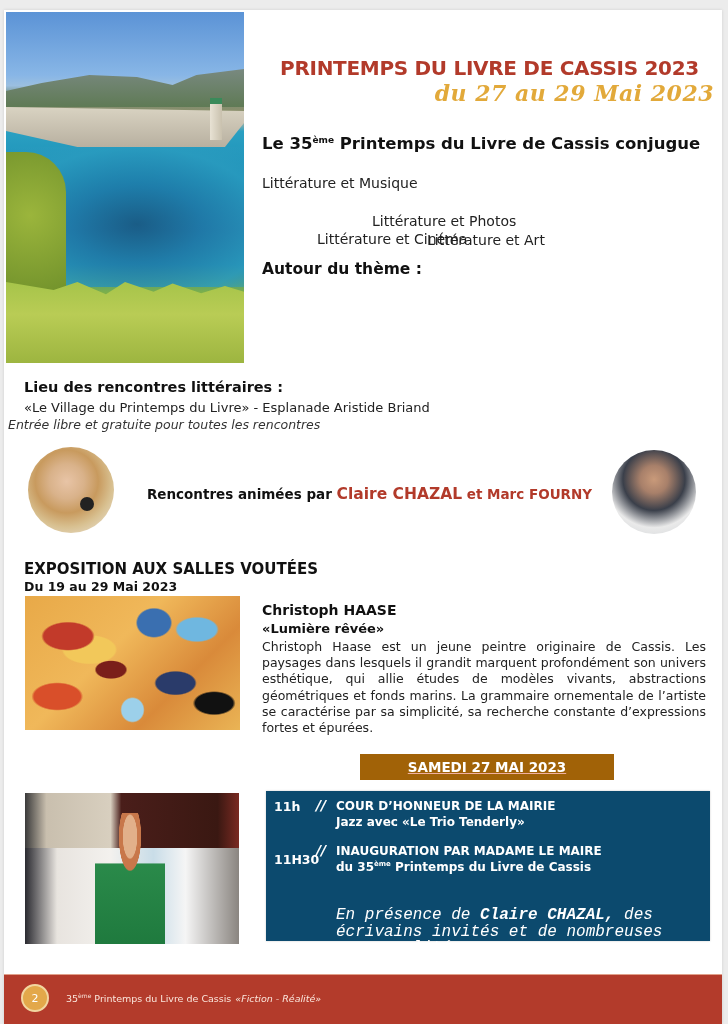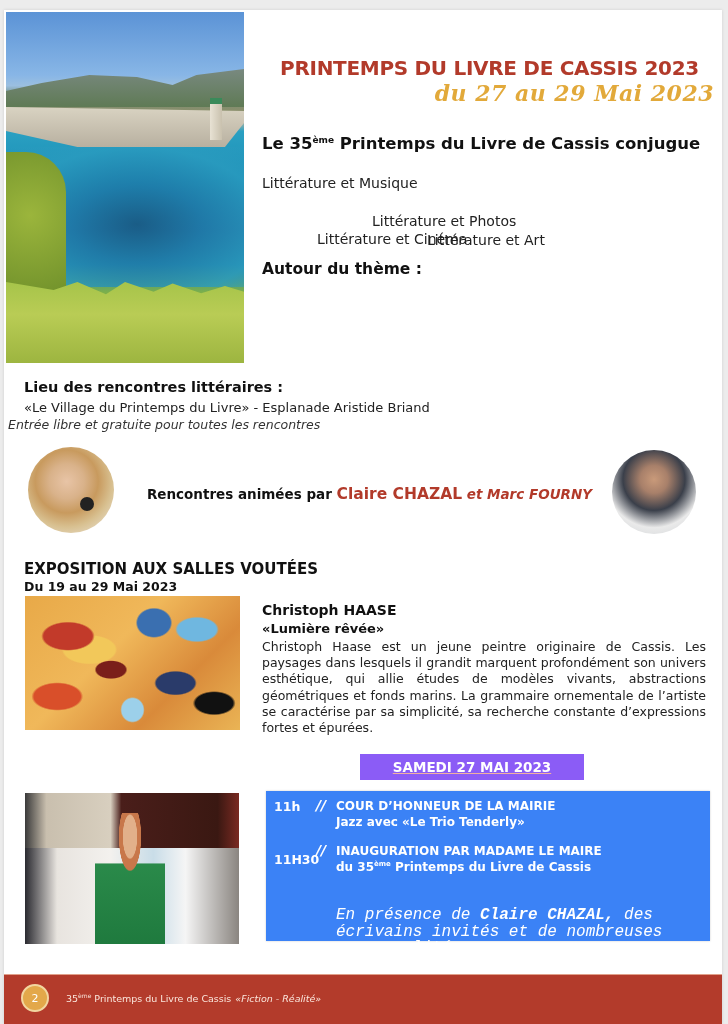"et" .rencontres-line1 .hl { font-style: italic -> none }
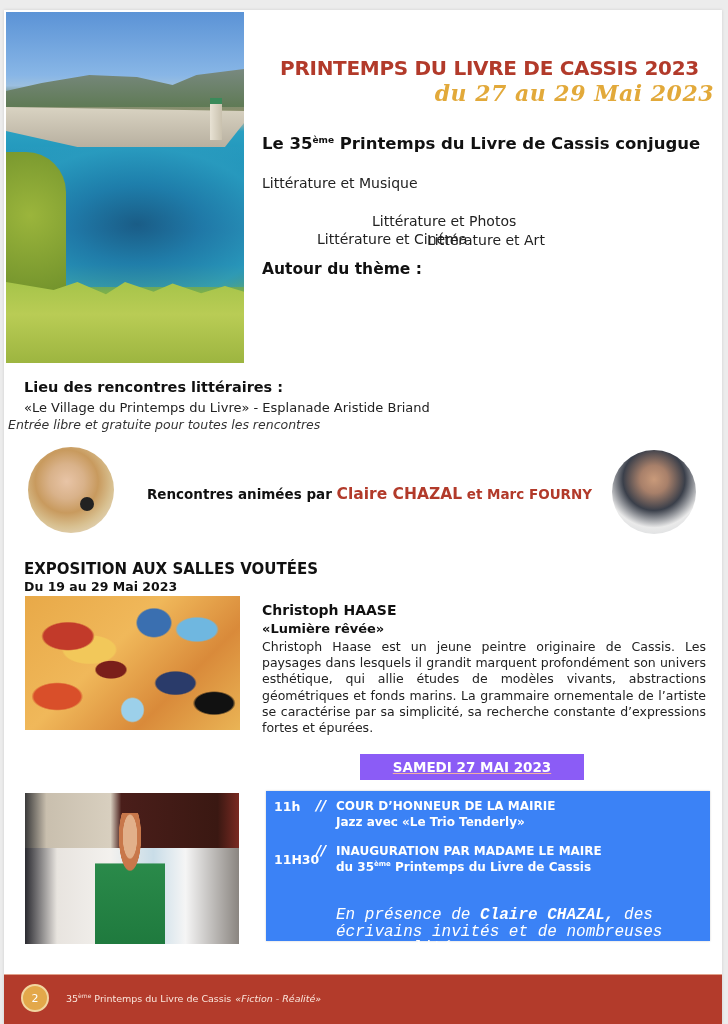"SAMEDI 27 MAI 2023" .samedi-banner { background: #8b5cf6 -> #a16207; width: 224px -> 254px }
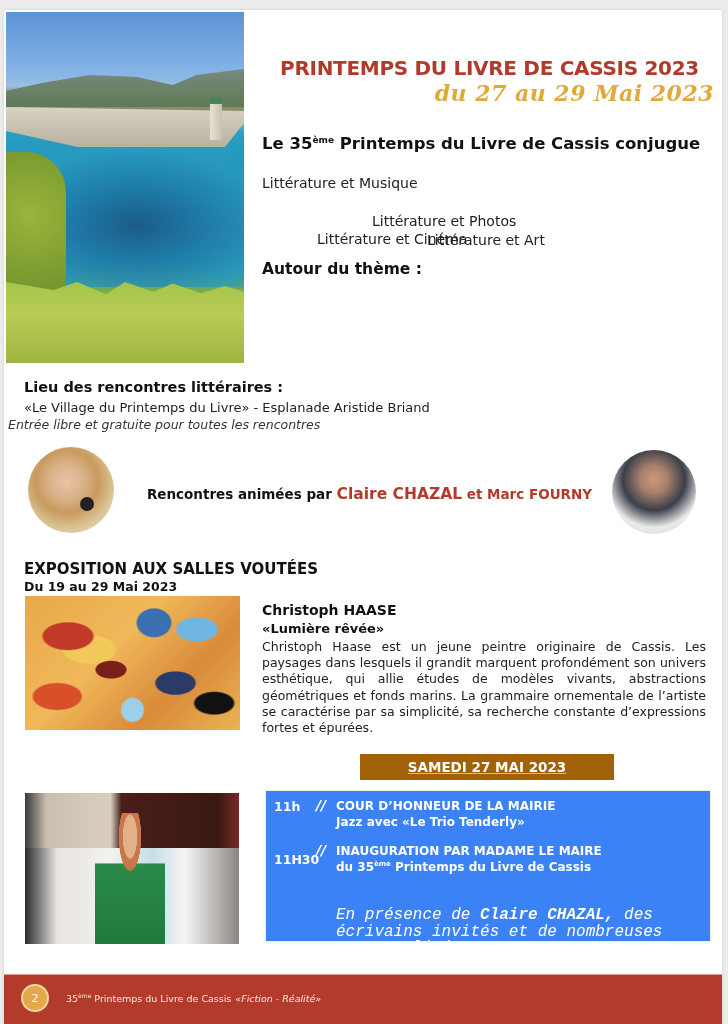"11h" .program-box { background: #3b82f6 -> #0c4a6e }
